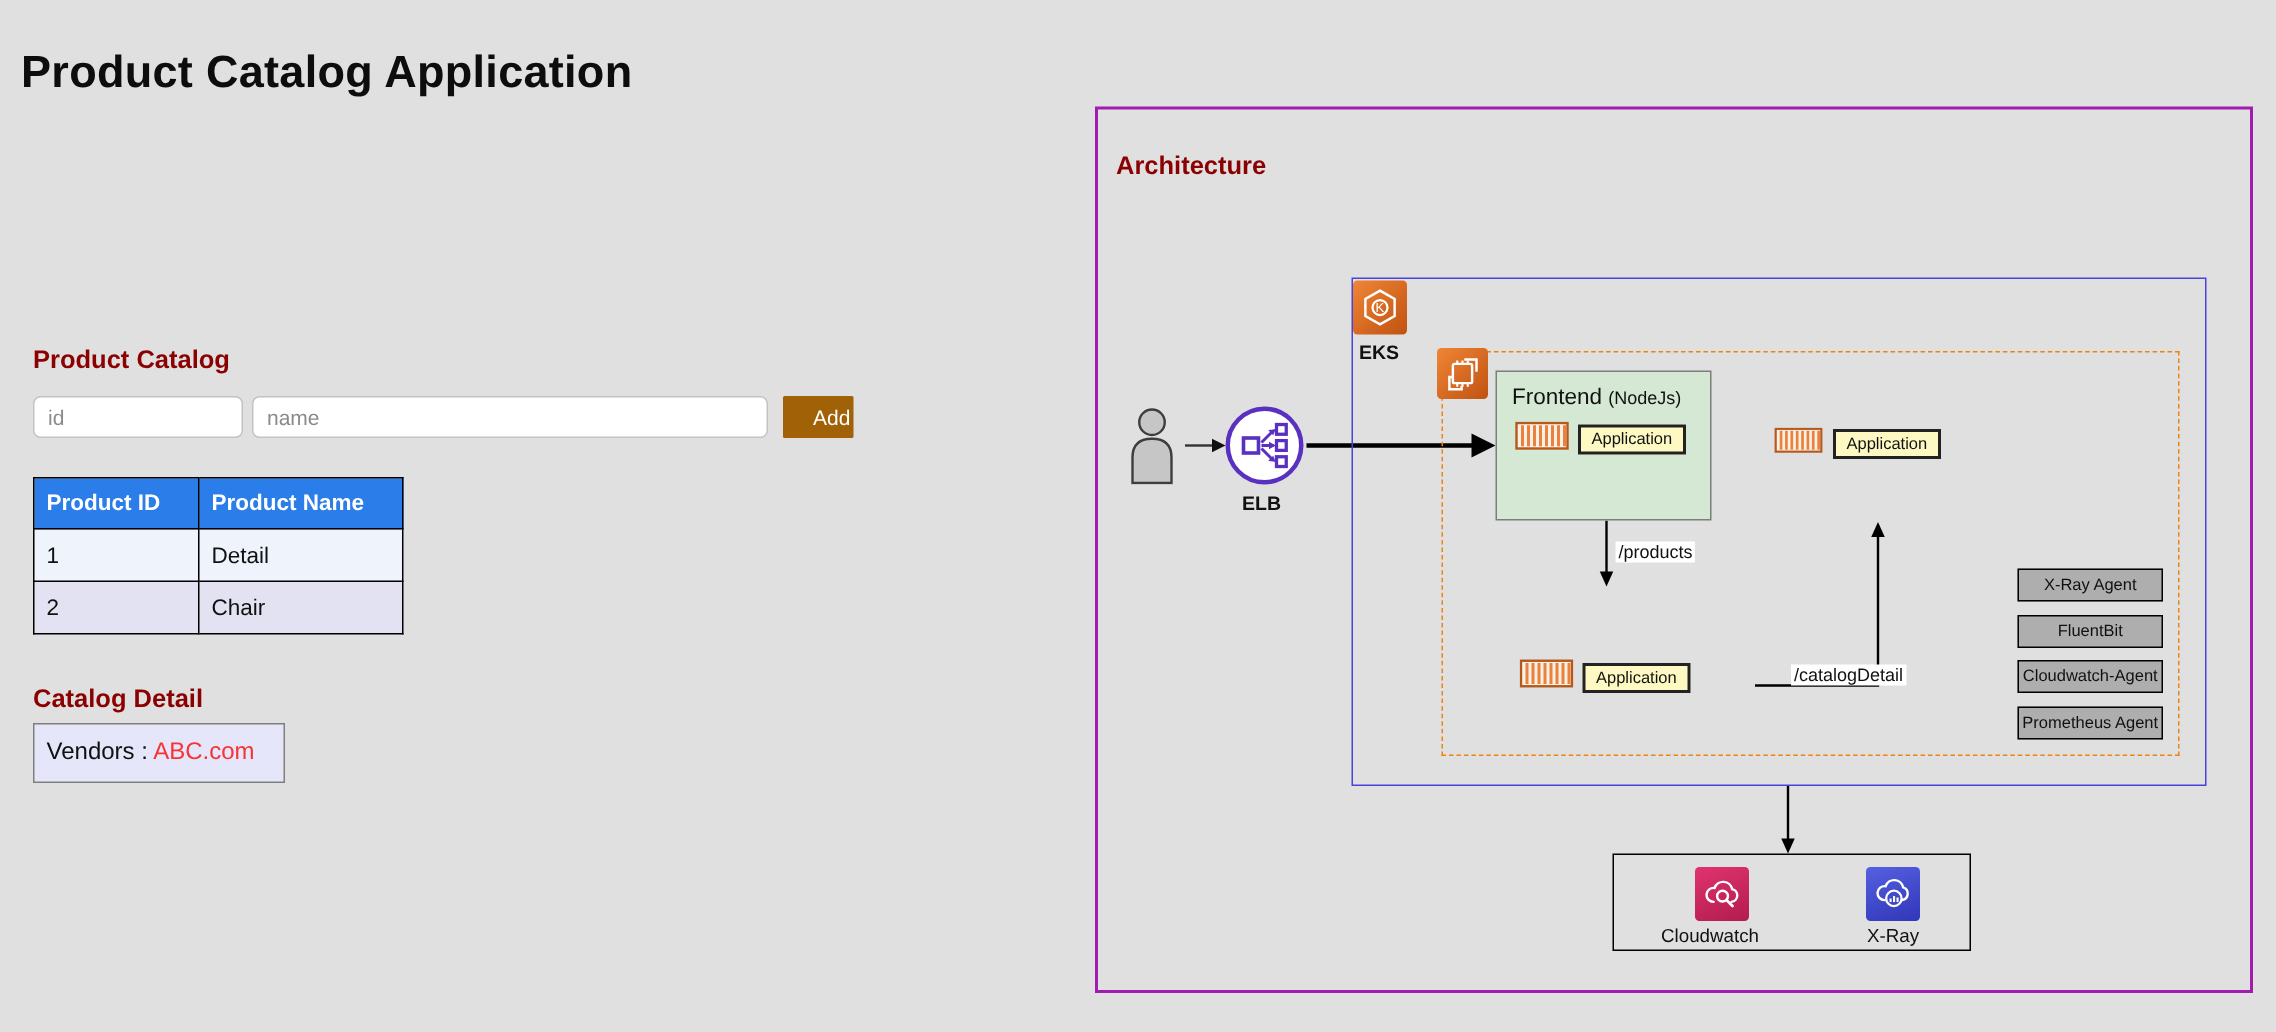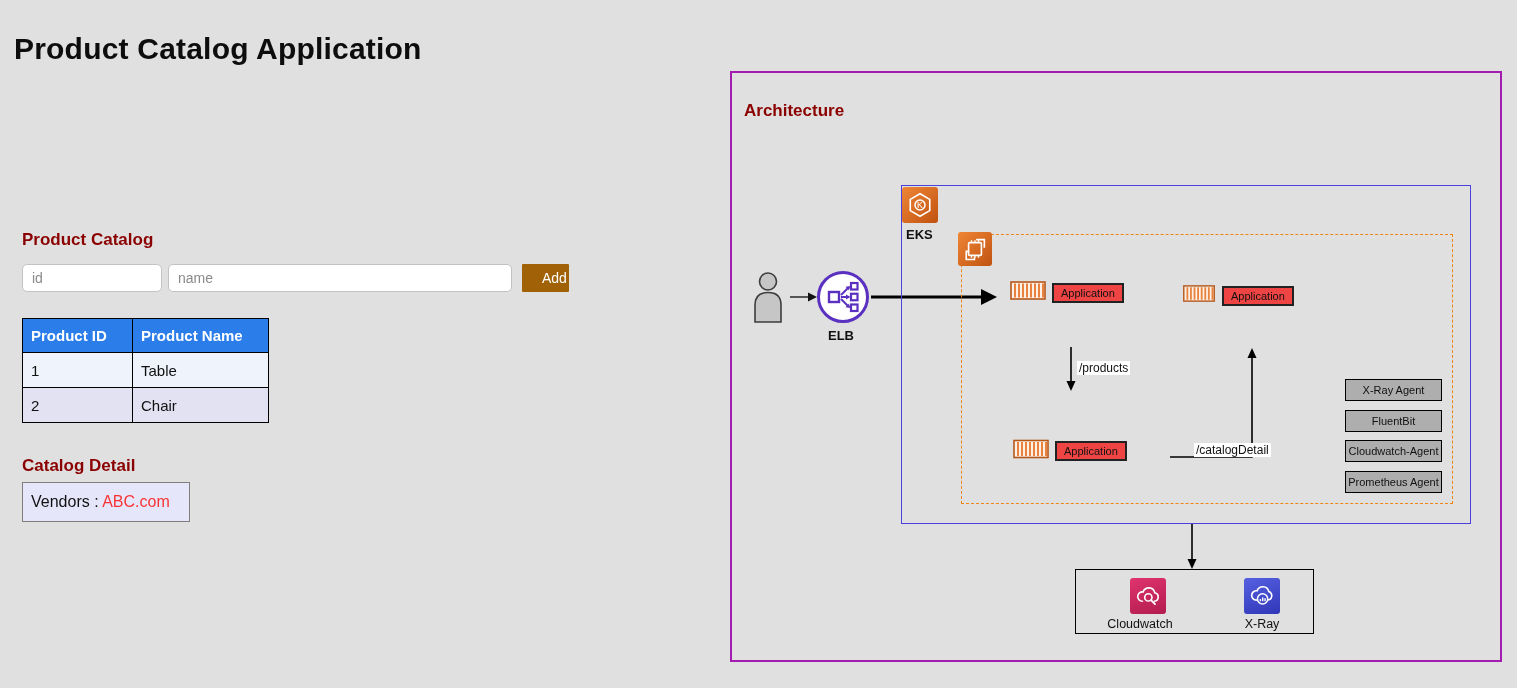"Frontend (NodeJs)" div.abs { html: none -> <div> <span><span>Frontend </span><span>(NodeJs)</span></span> </div> }
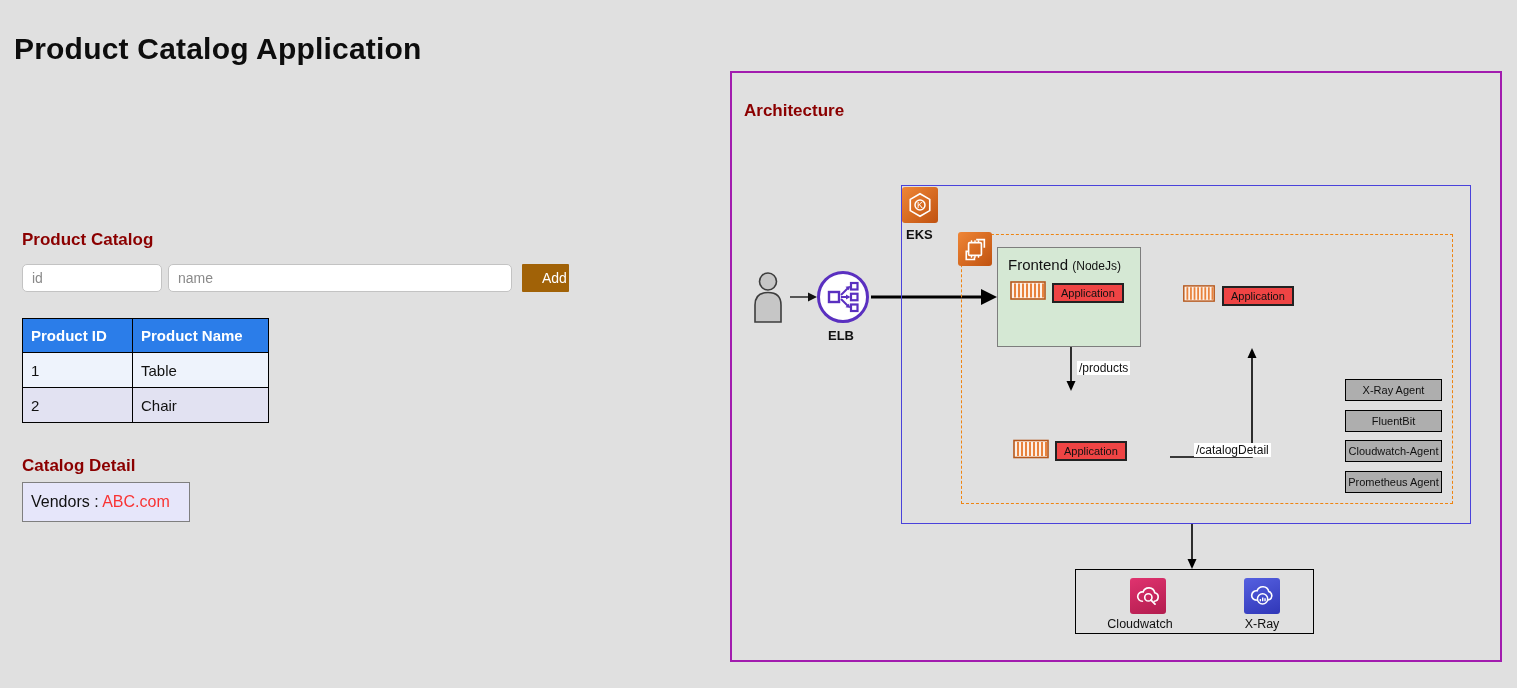"Application" .app-chip { background: #ef4444 -> #fef9c3 }
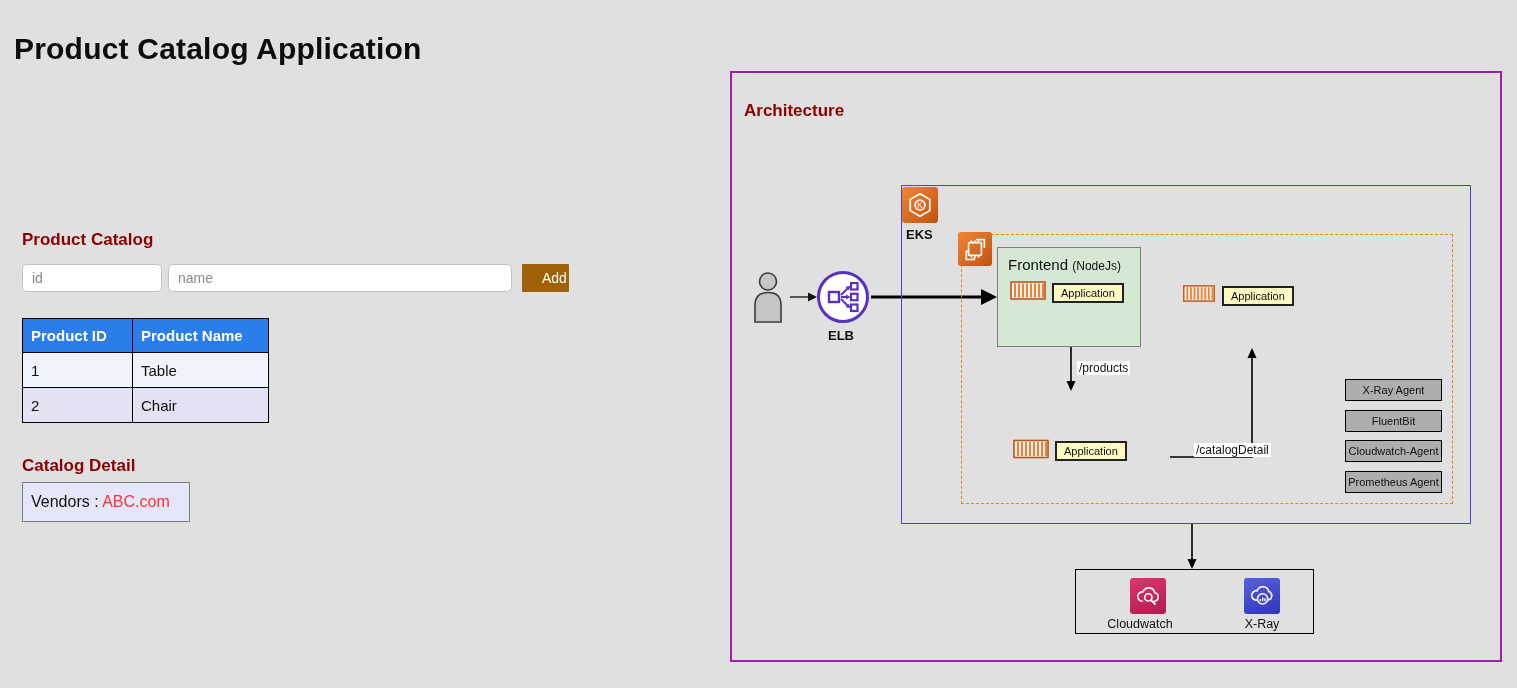"Table" td.c2 { text: Table -> Detail }
